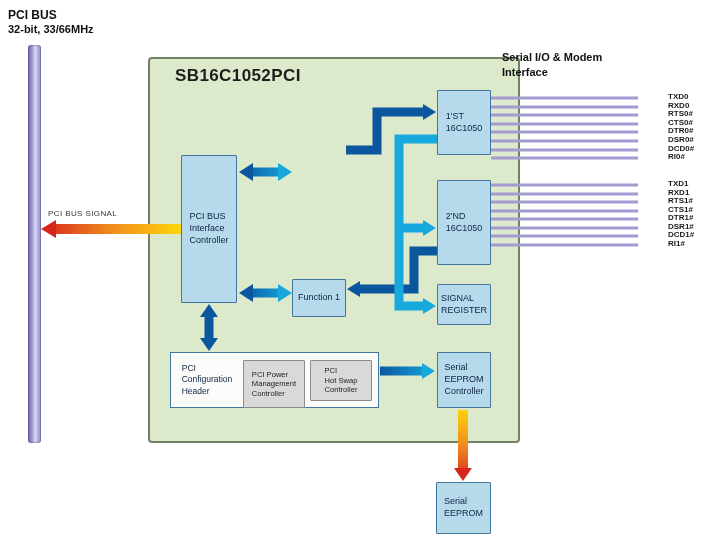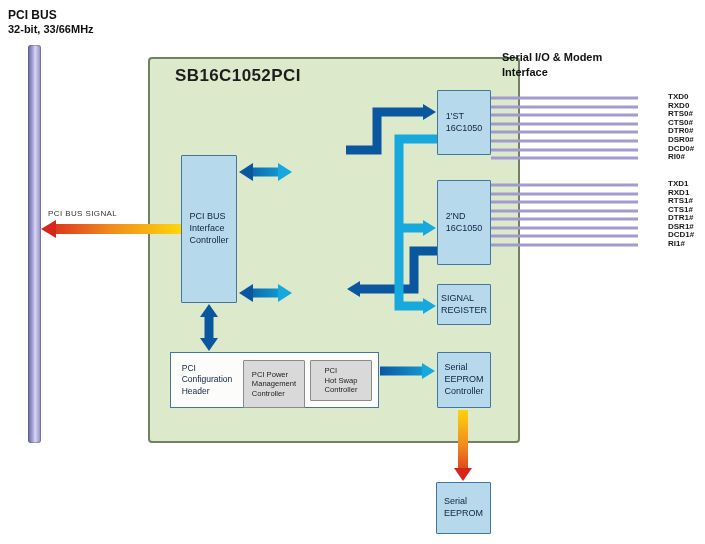"Function 1" div.block { html: none -> <div>Function 1</div> }
